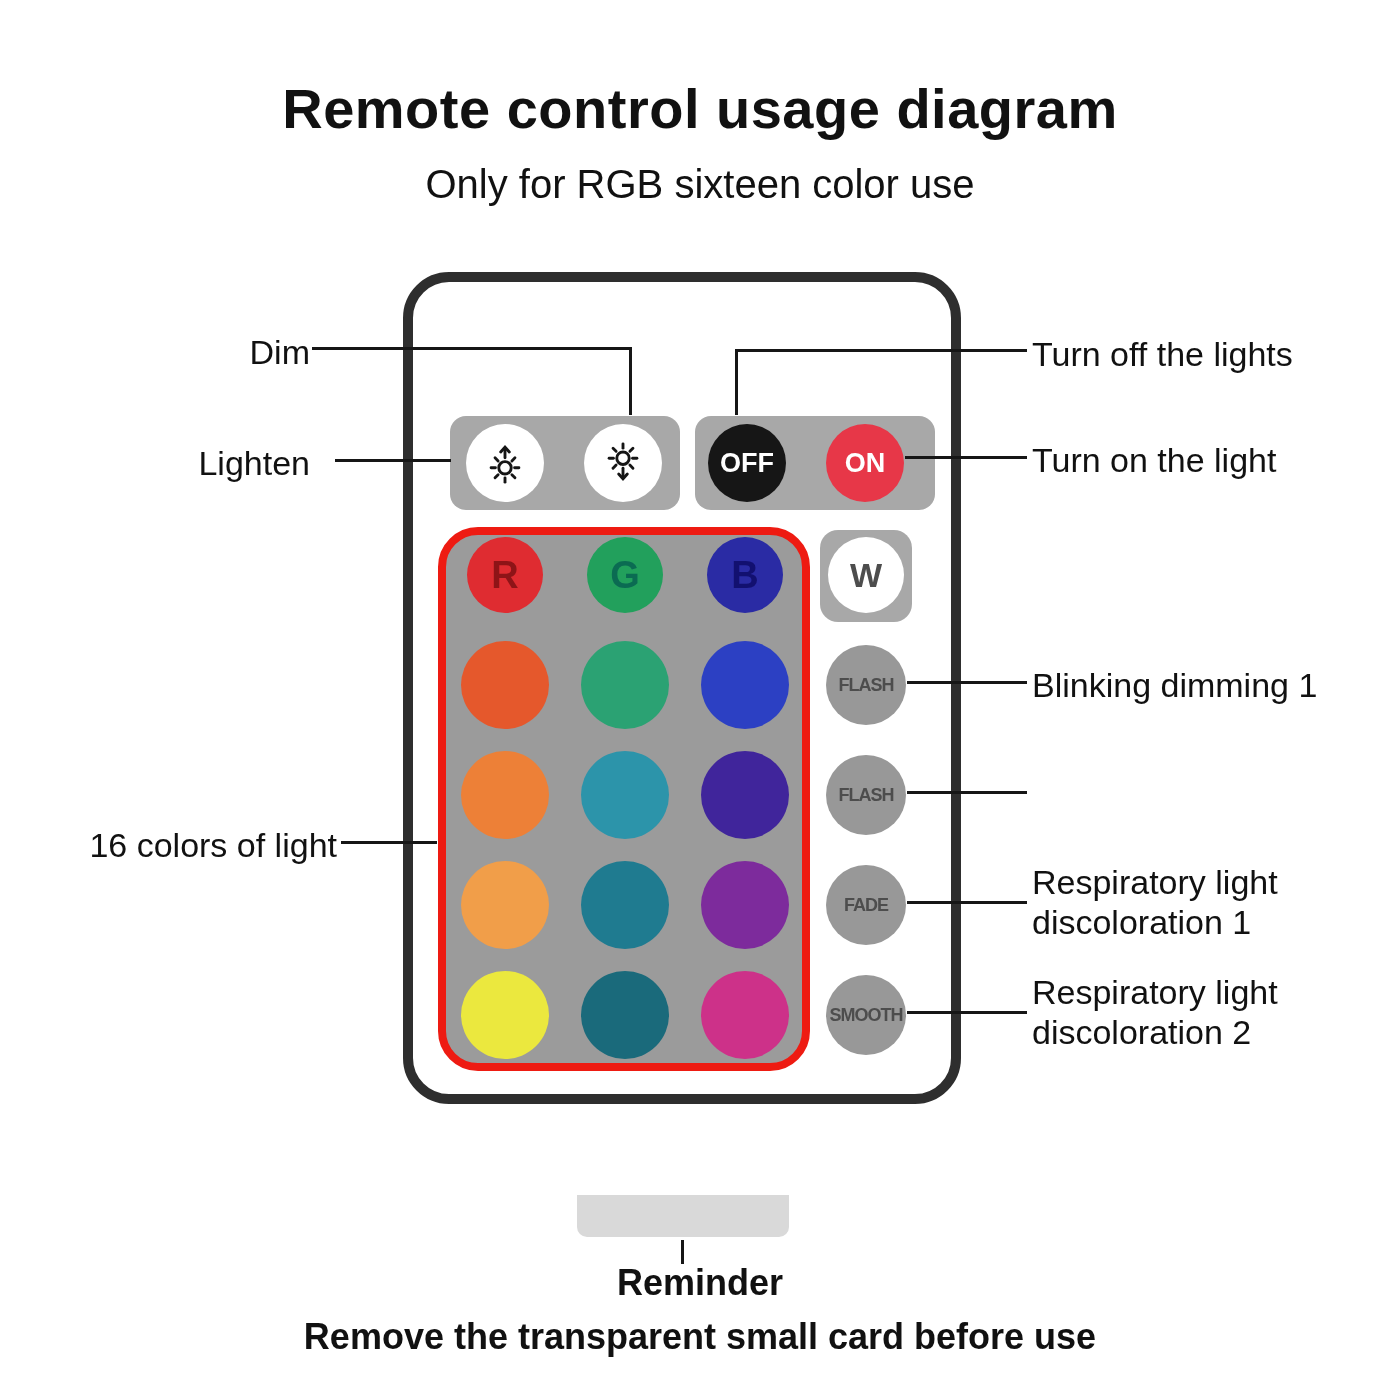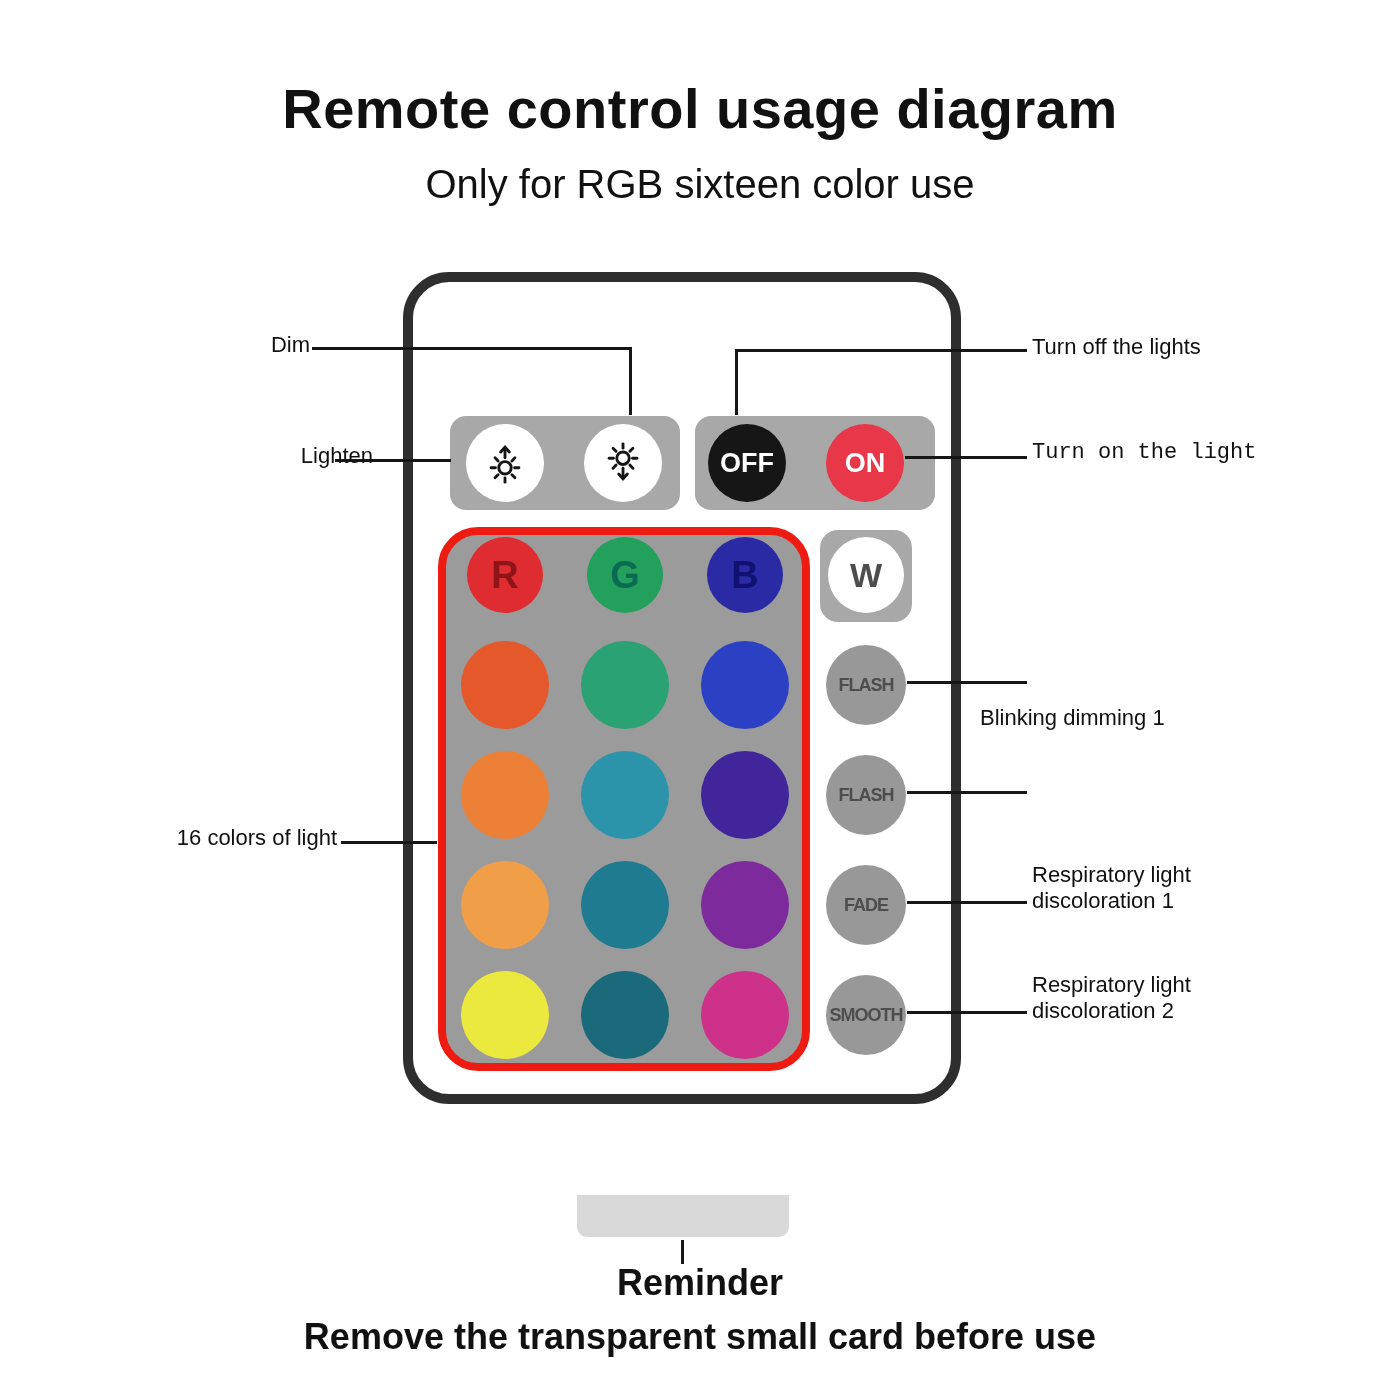"Dim" .callout { font-size: 22px -> 34px }
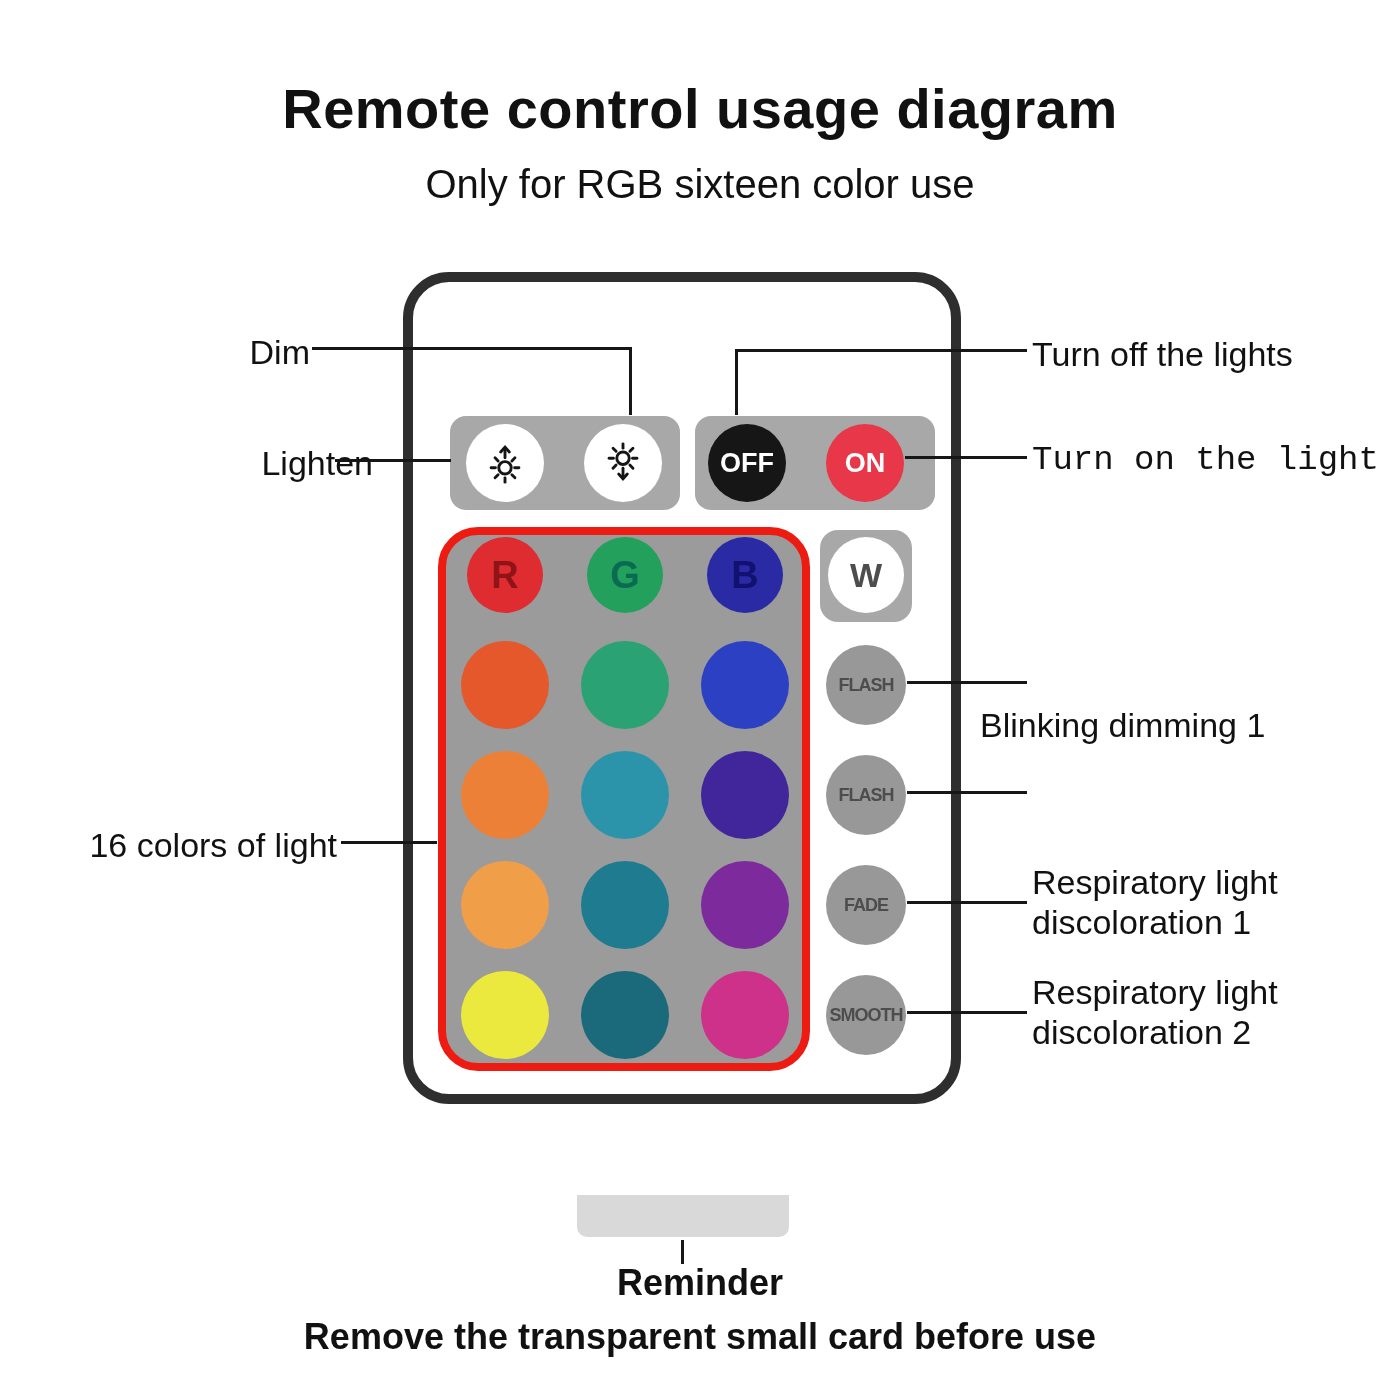"Lighten" div.abs { right: 1027px -> 1090px }
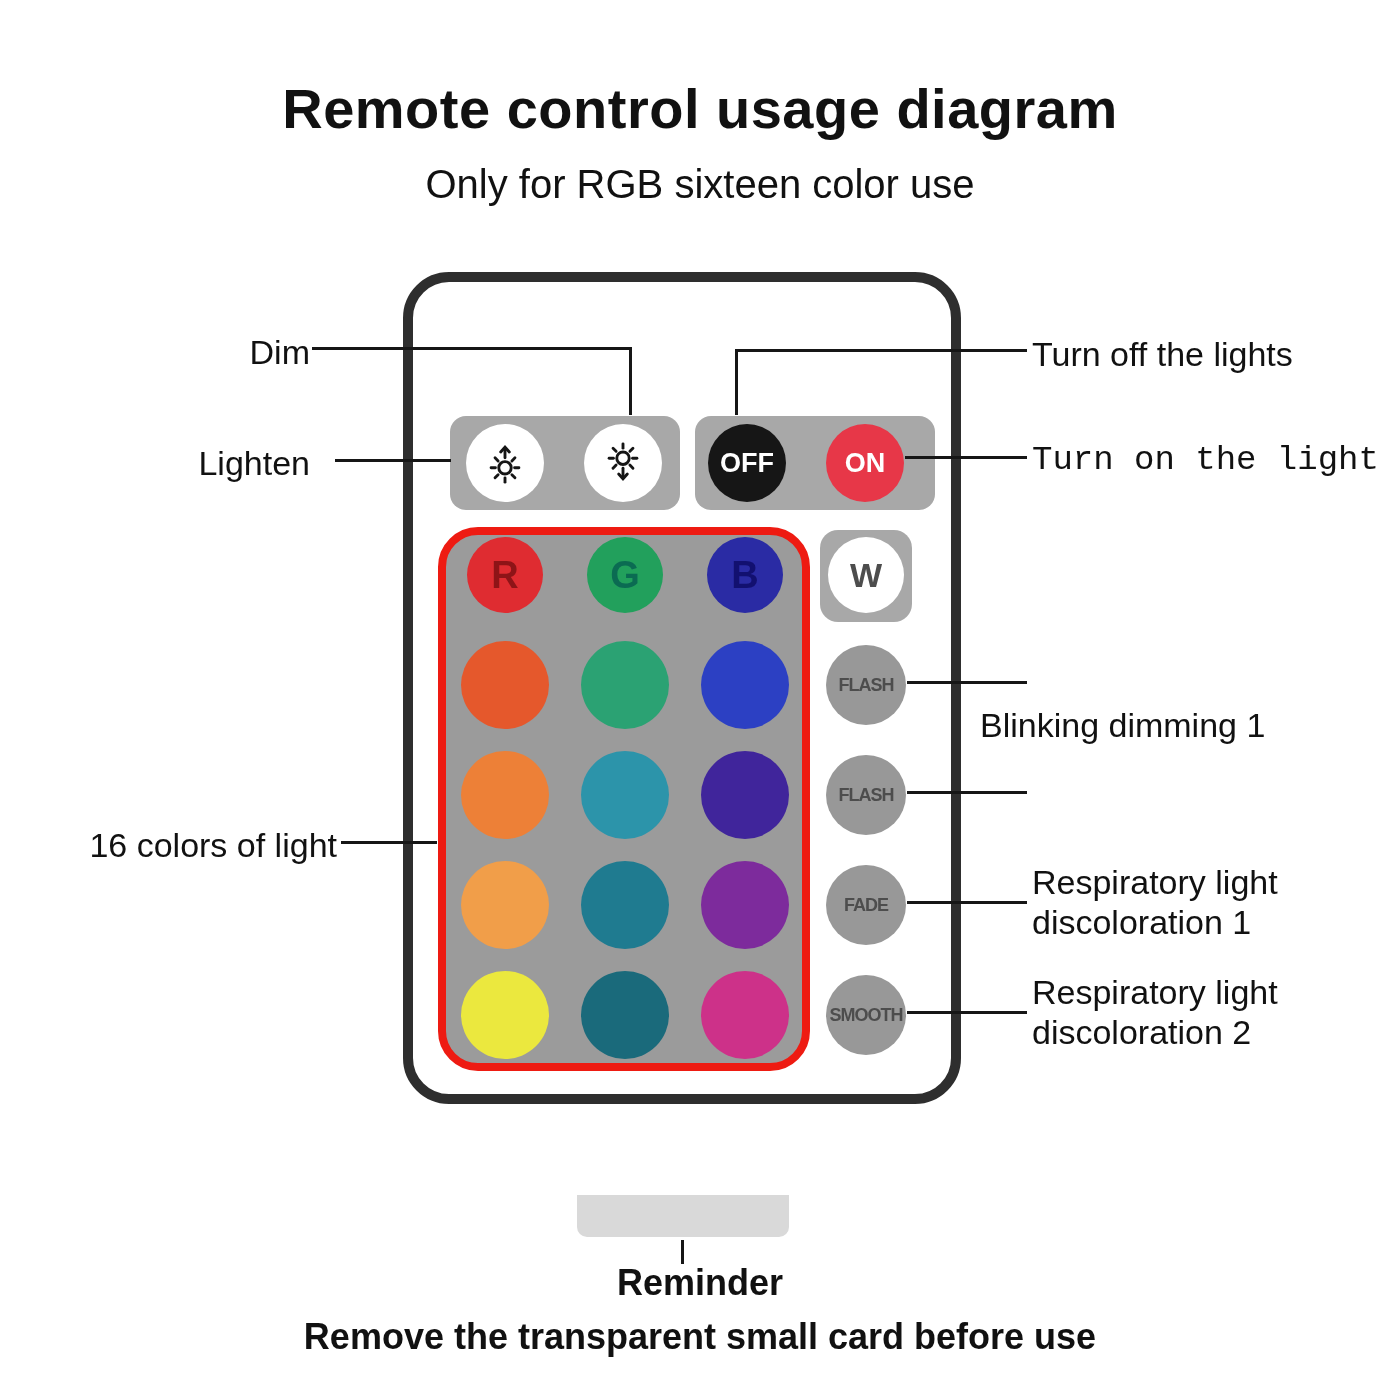"Turn on the light" div.abs { font-family: Liberation Mono, monospace -> none }
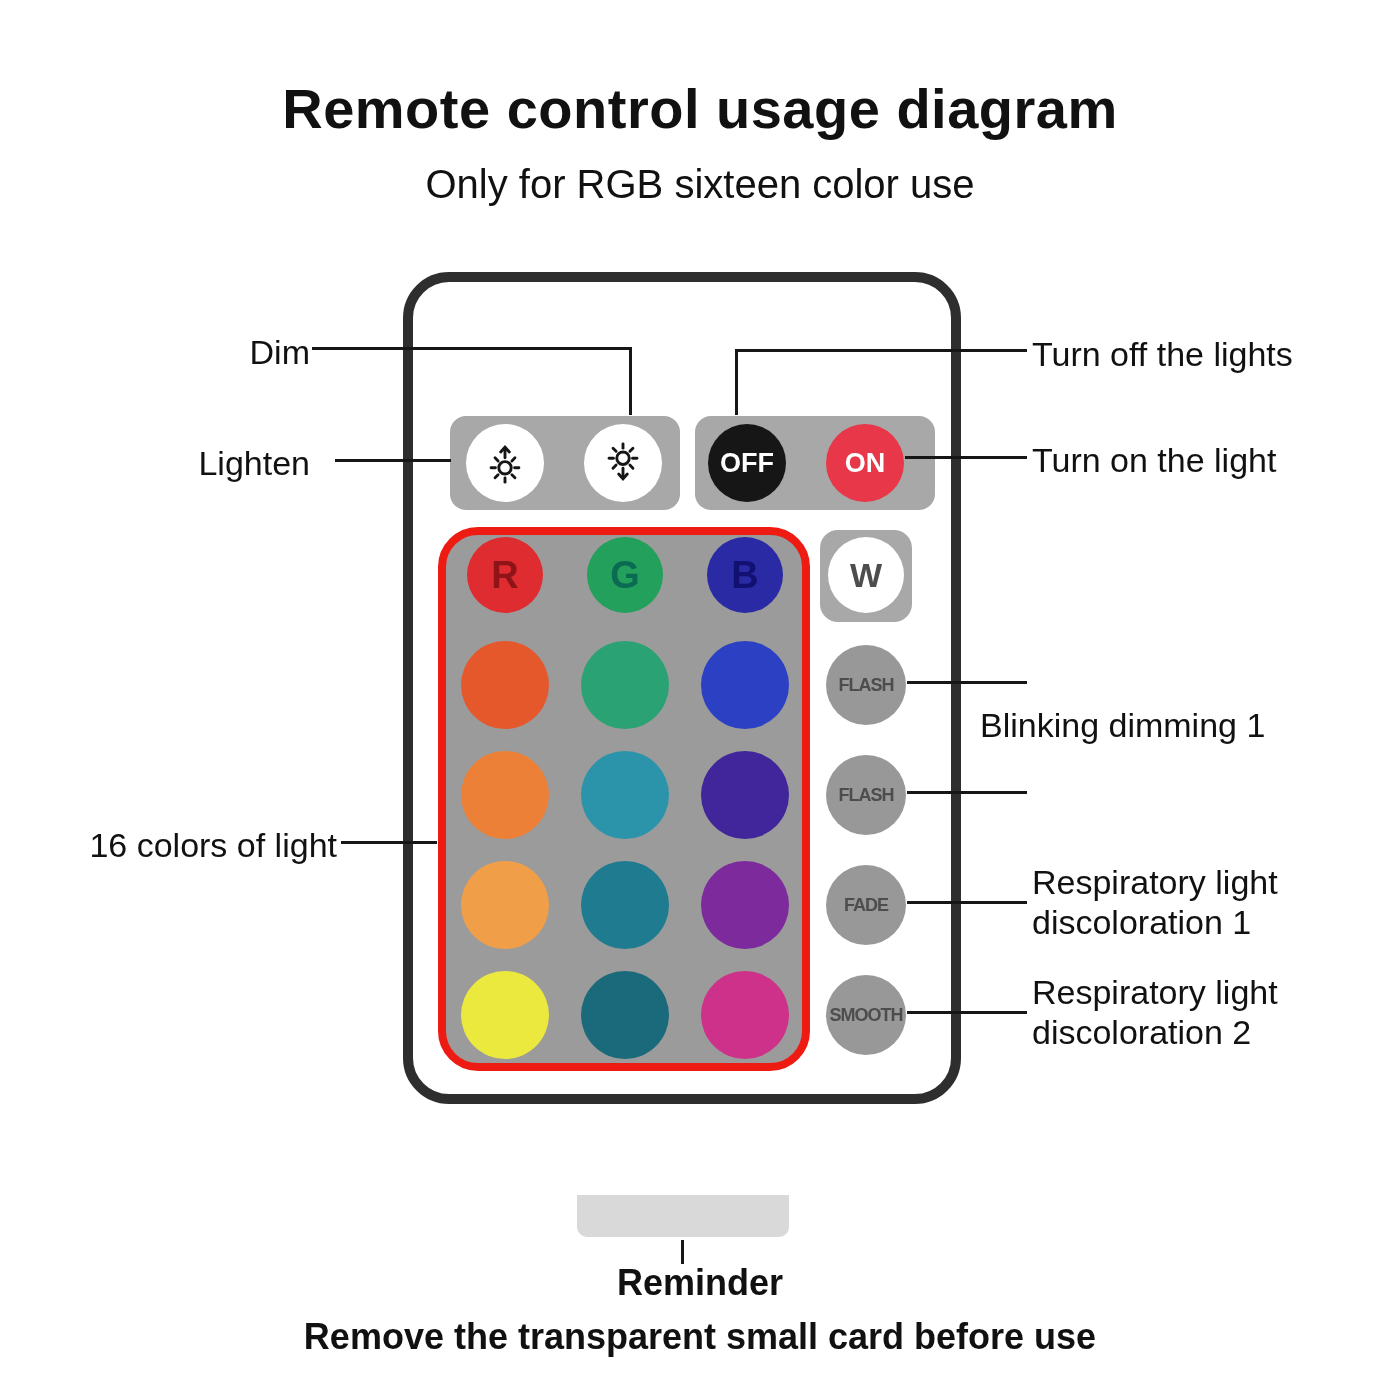"Blinking dimming 1" div.abs { left: 980px -> 1032px; margin-top: 40px -> none }
